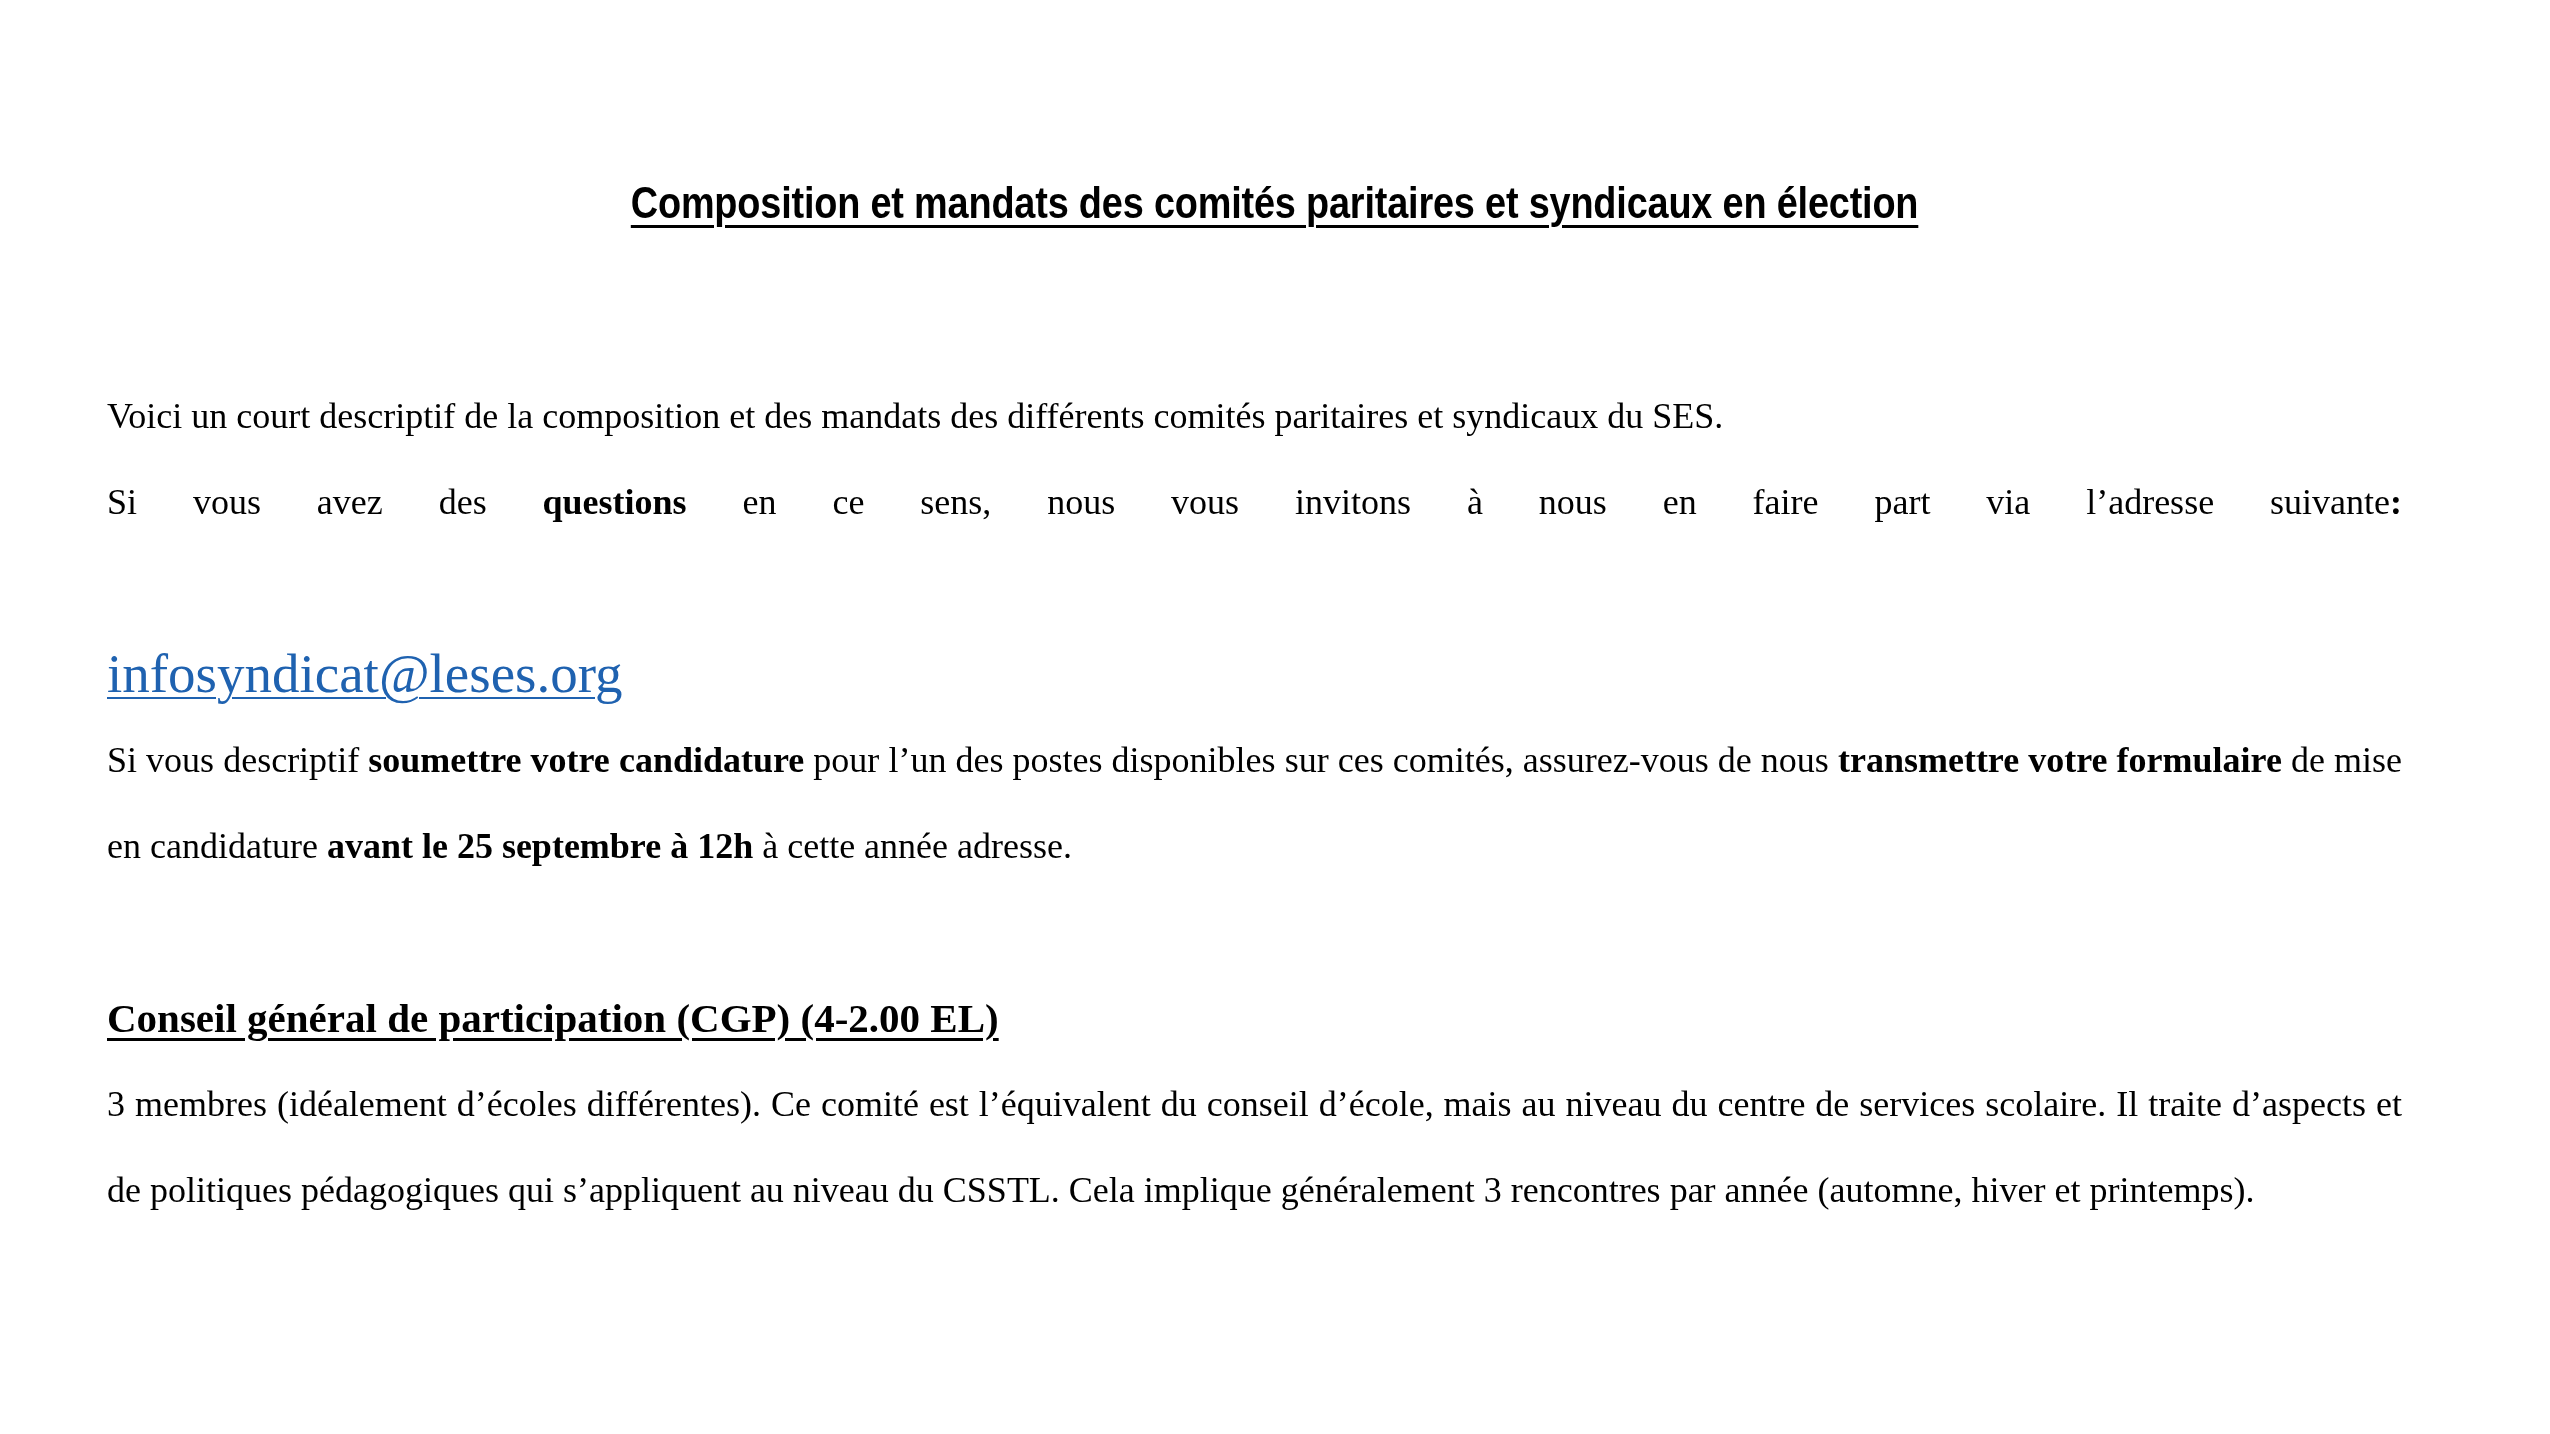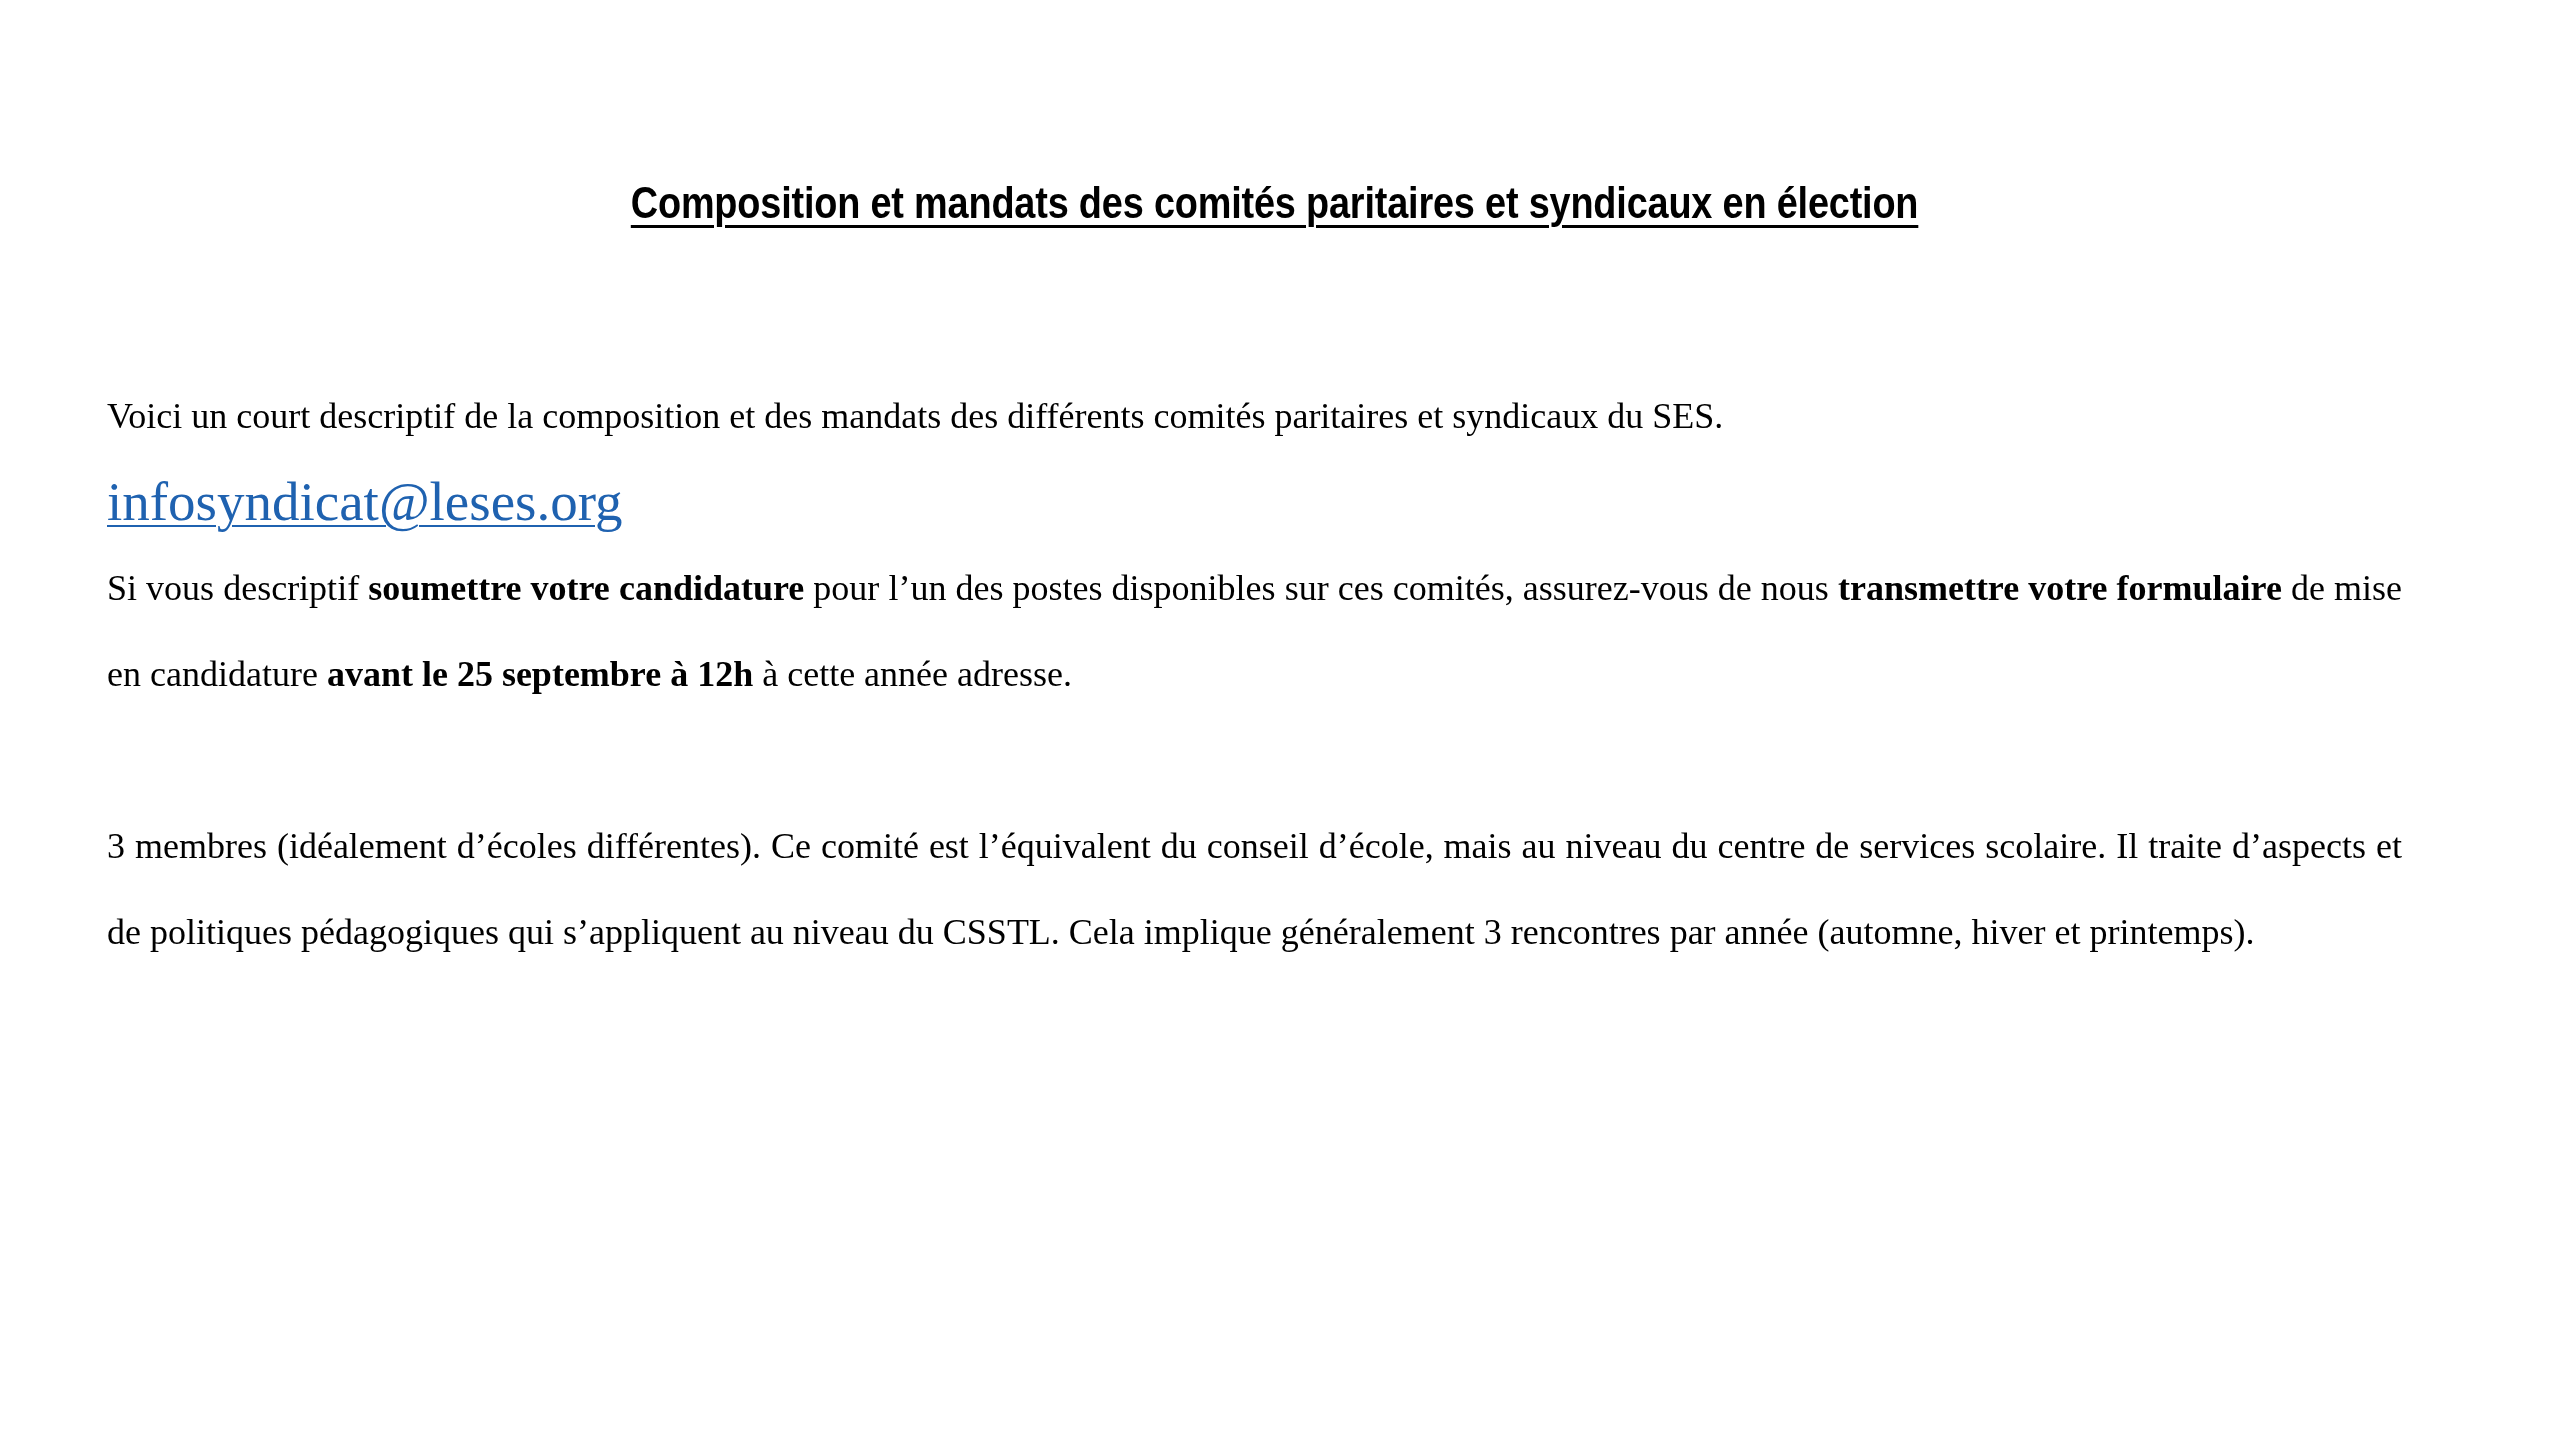"Si vous avez des questions" p.para { html: none -> <p><span>Si vous avez des </span><strong>questions</strong><span> en ce sens, nous vous invitons à nous en faire part via l’adresse suivante</span><span>:</span><span></span></p> }
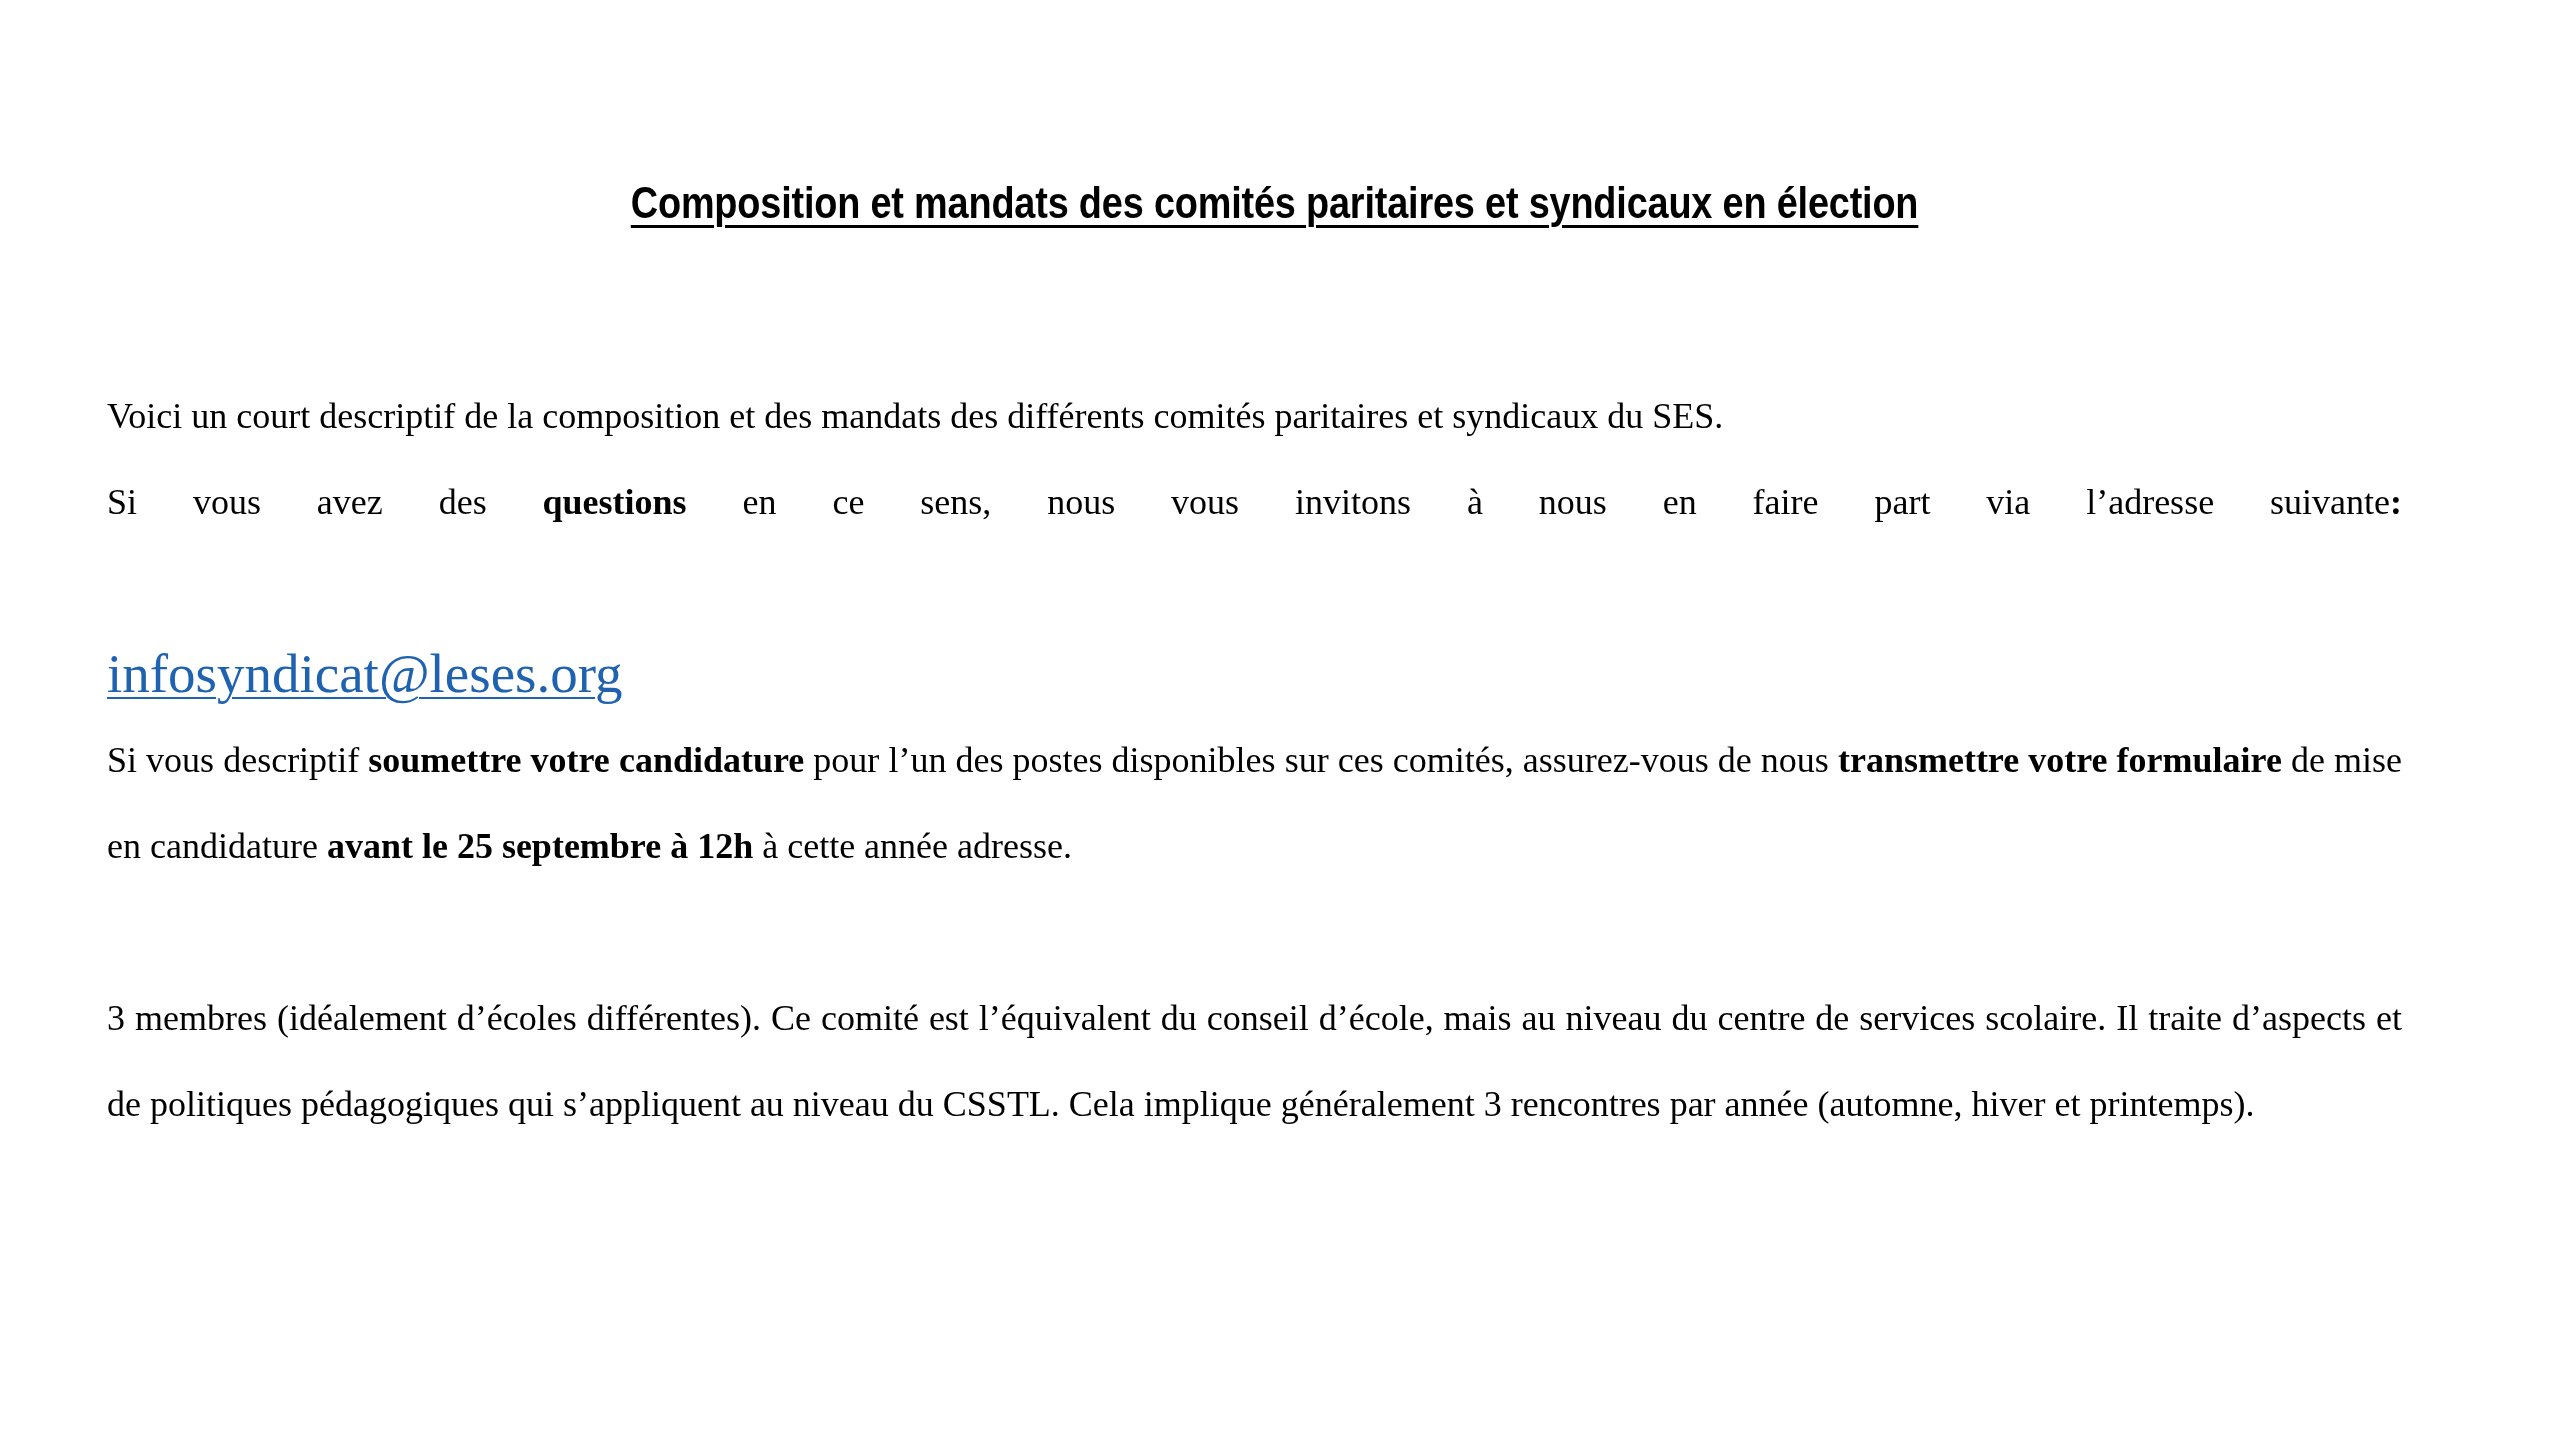"Conseil général de participation (CGP)" h2.section-heading { html: none -> <h2><span>Conseil général de participation (CGP) (4-2.00 EL)</span></h2> }
